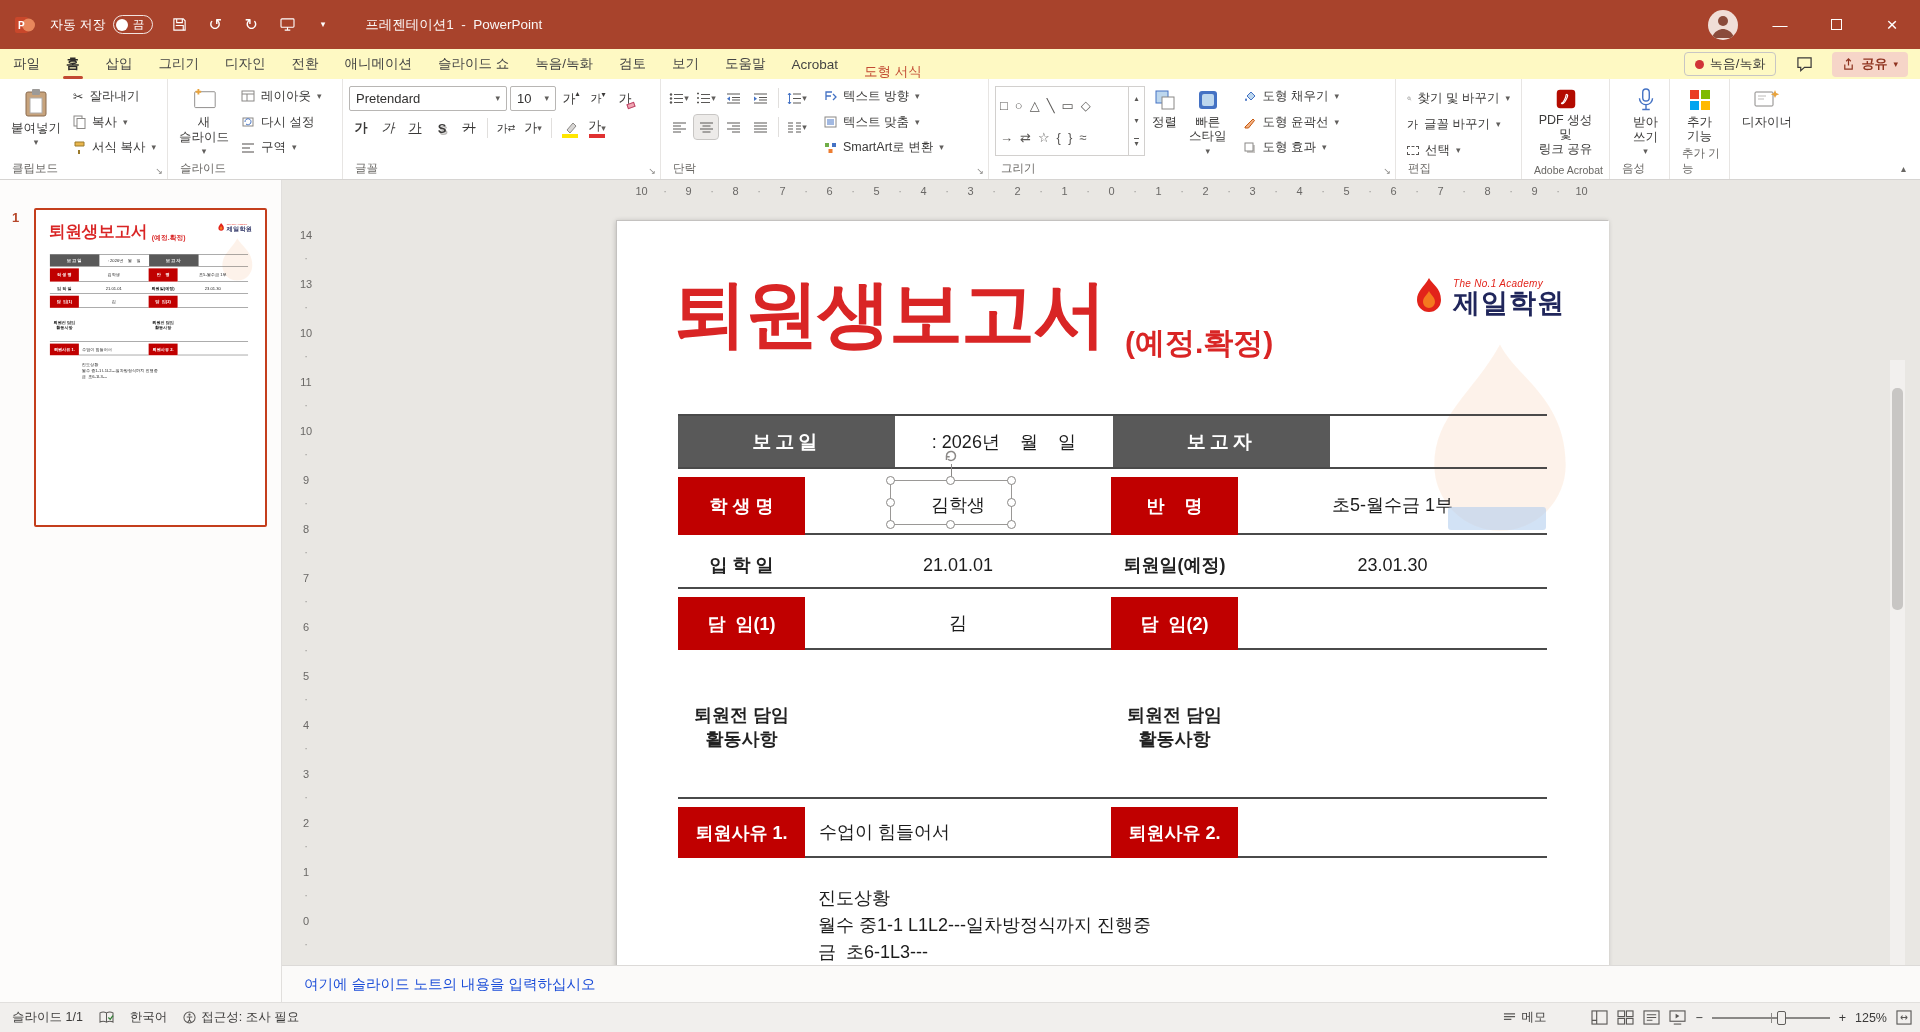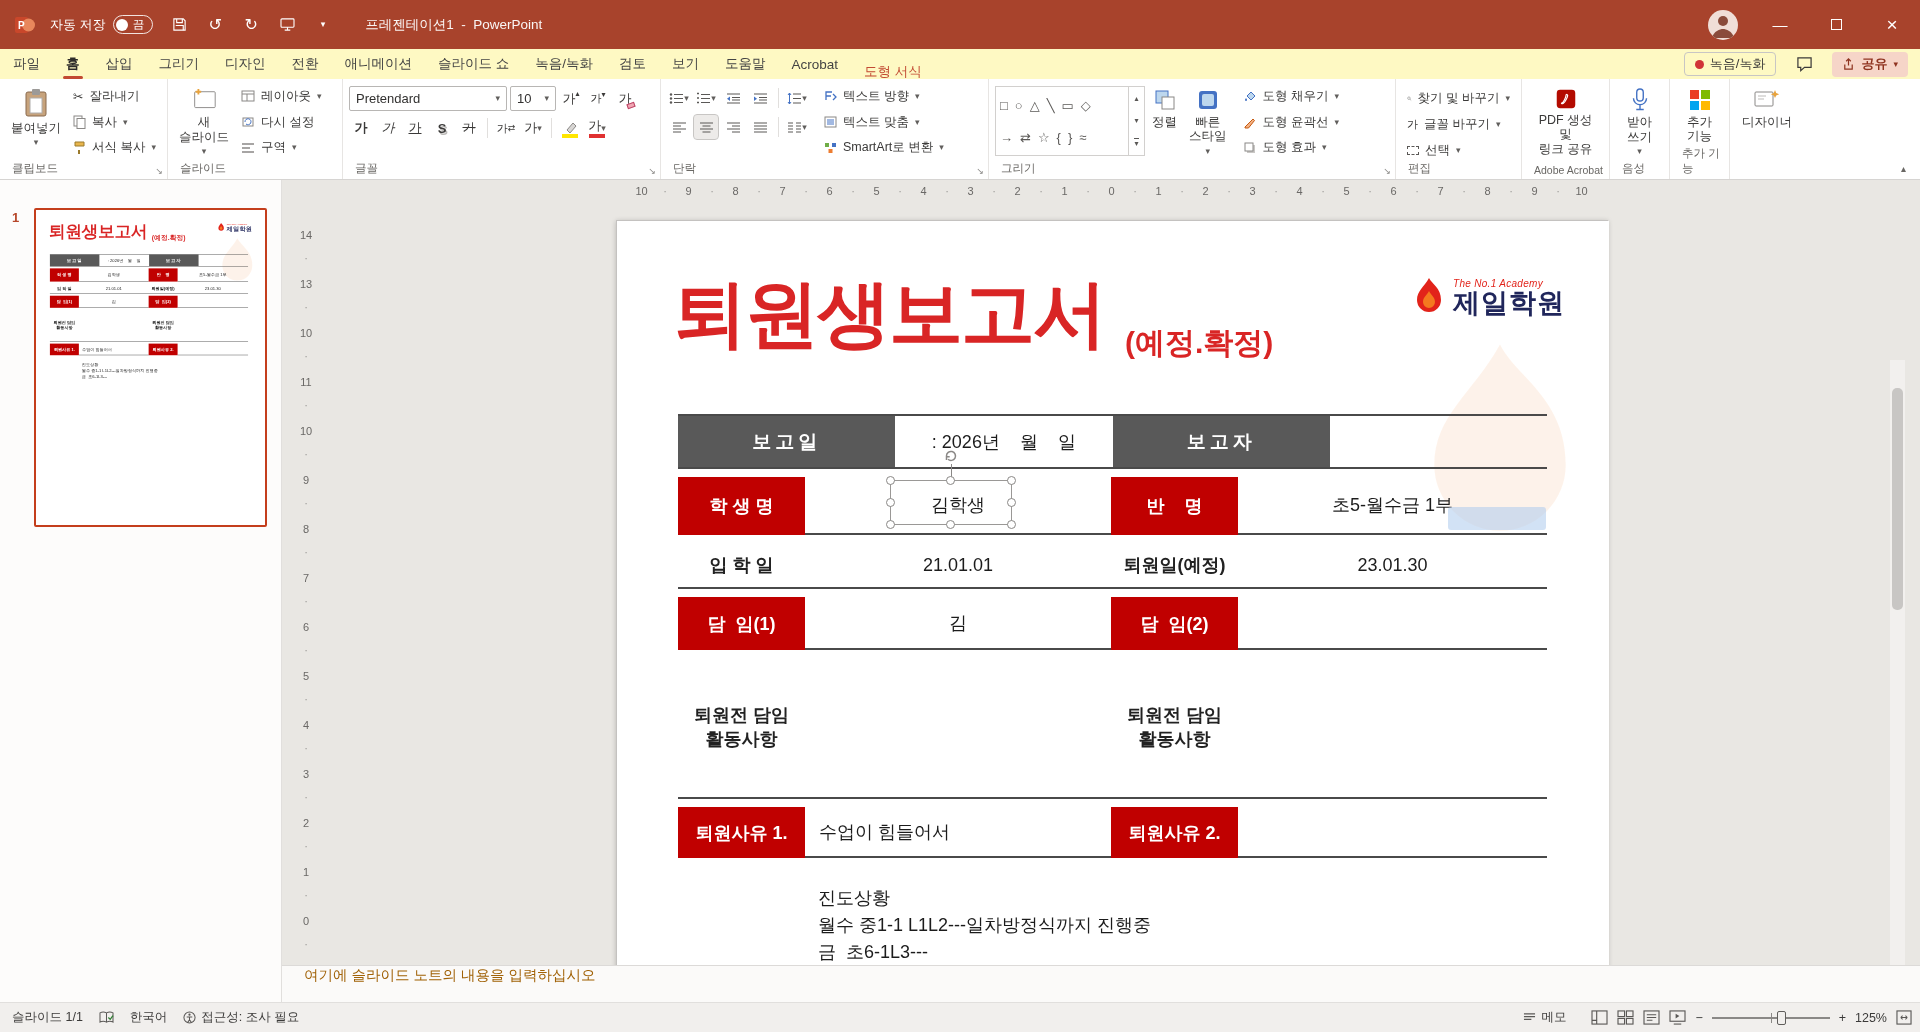"받아" div.rbody { justify-content: center -> flex-end }
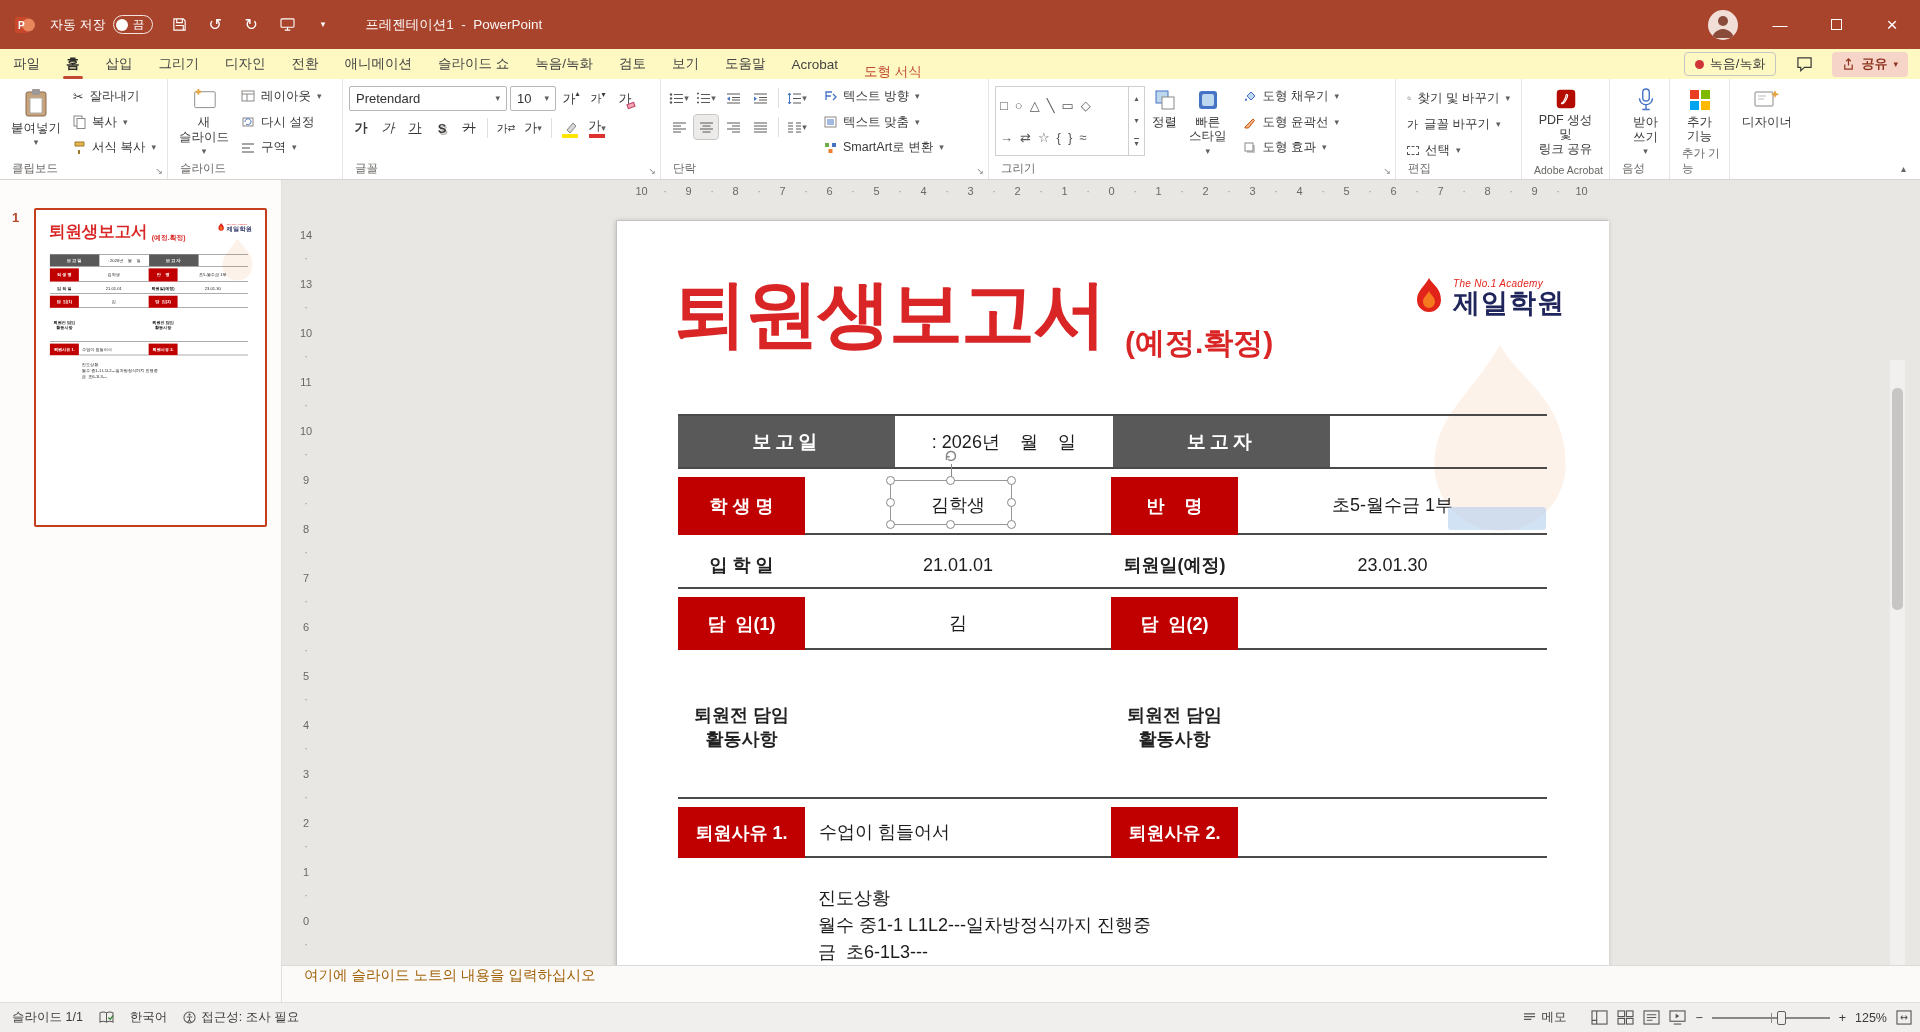"여기에 슬라이드 노트의 내용을 입력하십시오" #notesbar { align-items: none -> center; color: #a16207 -> #1d4ed8 }
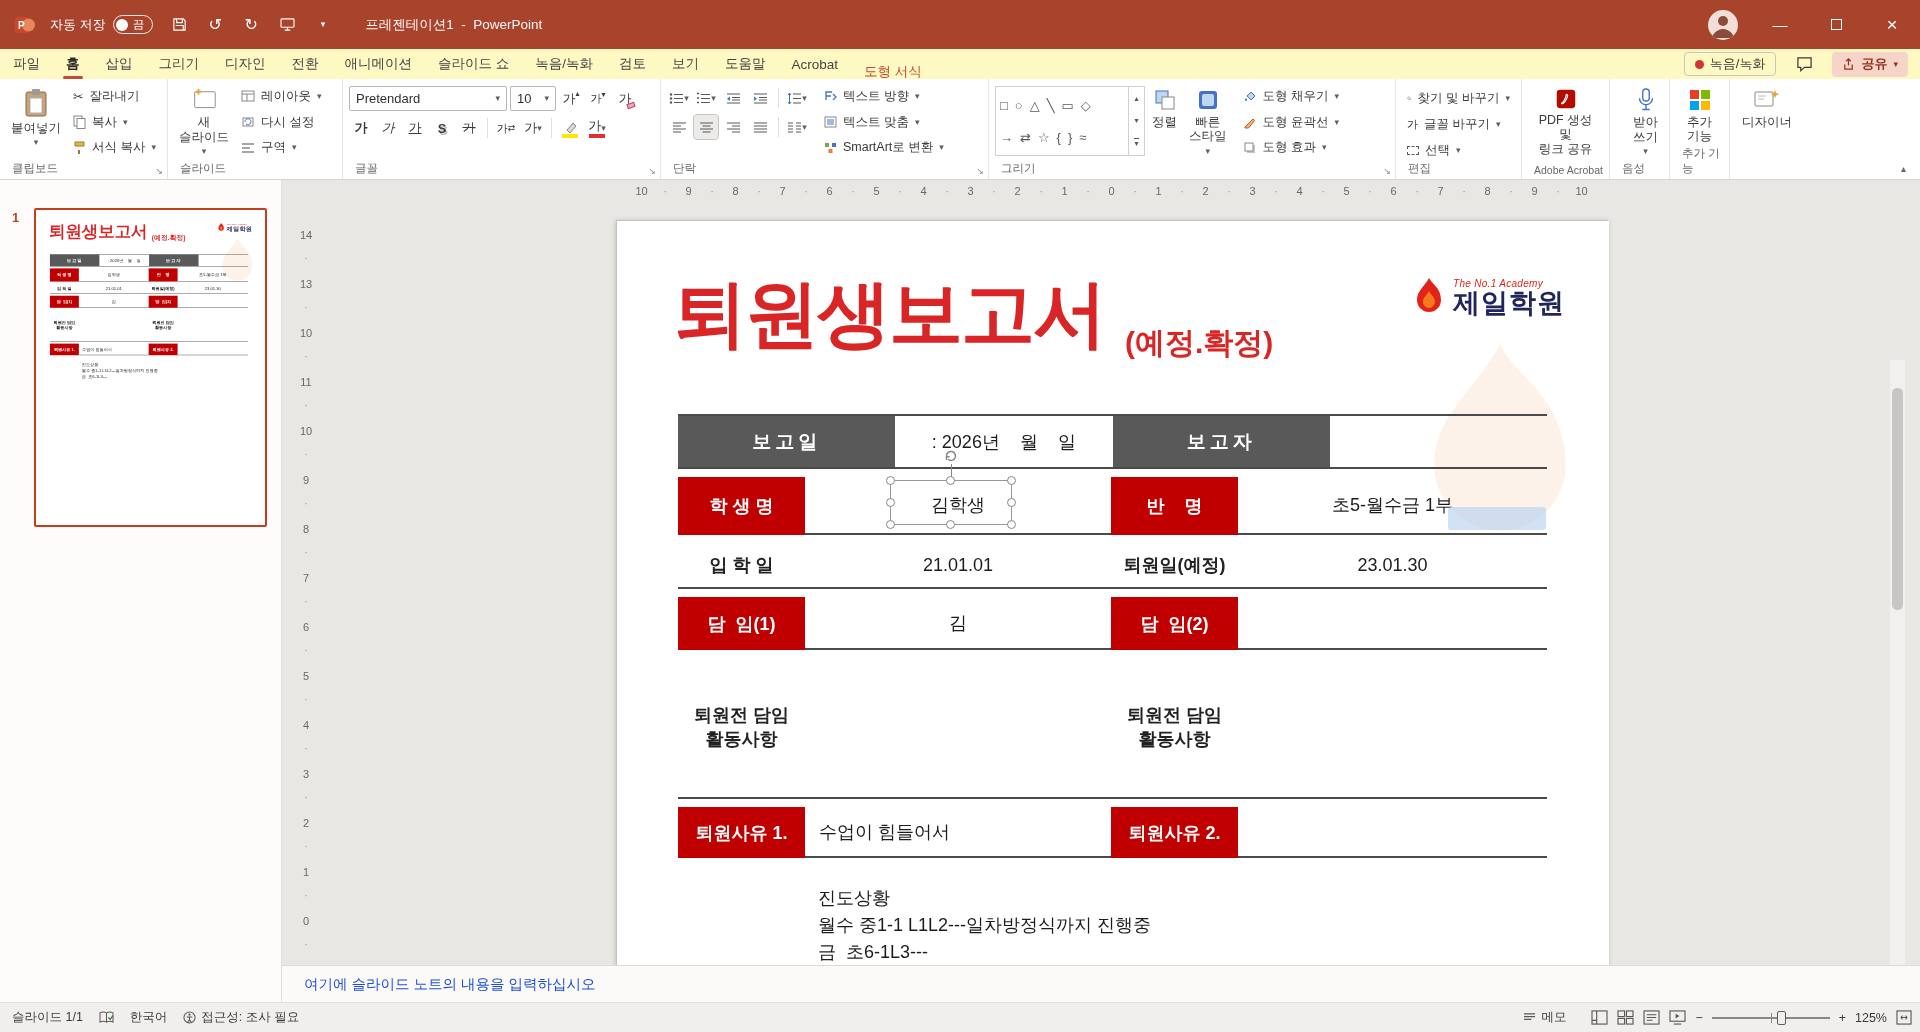"메모" span.sb-item { margin-right: 16px -> 36px }
